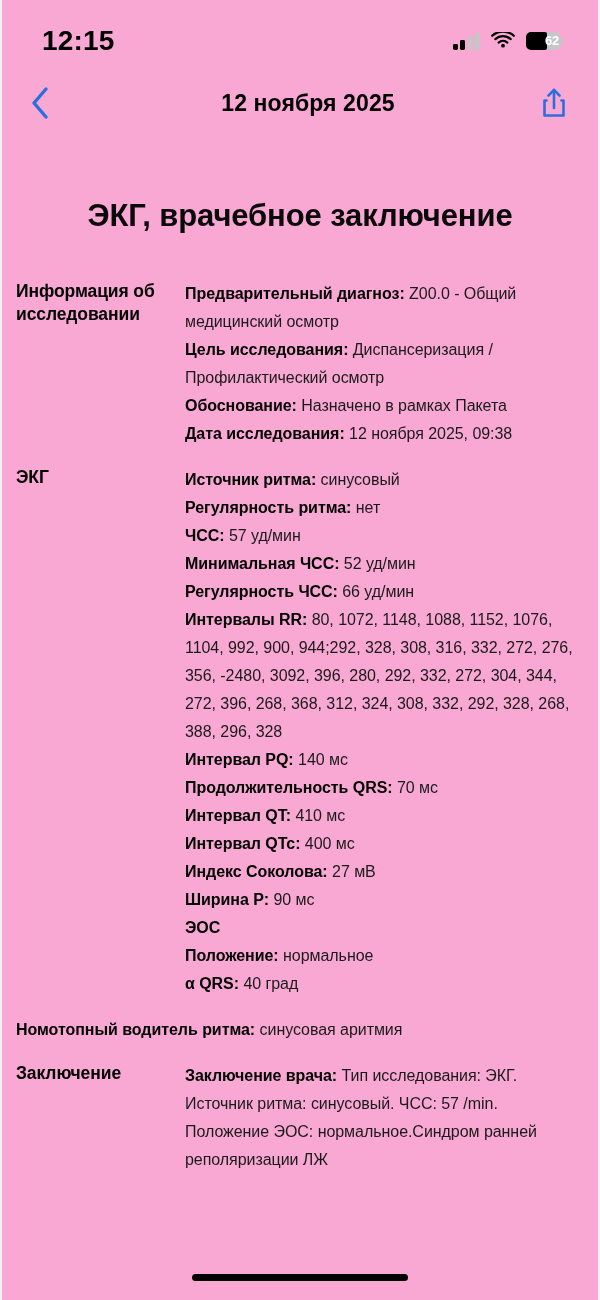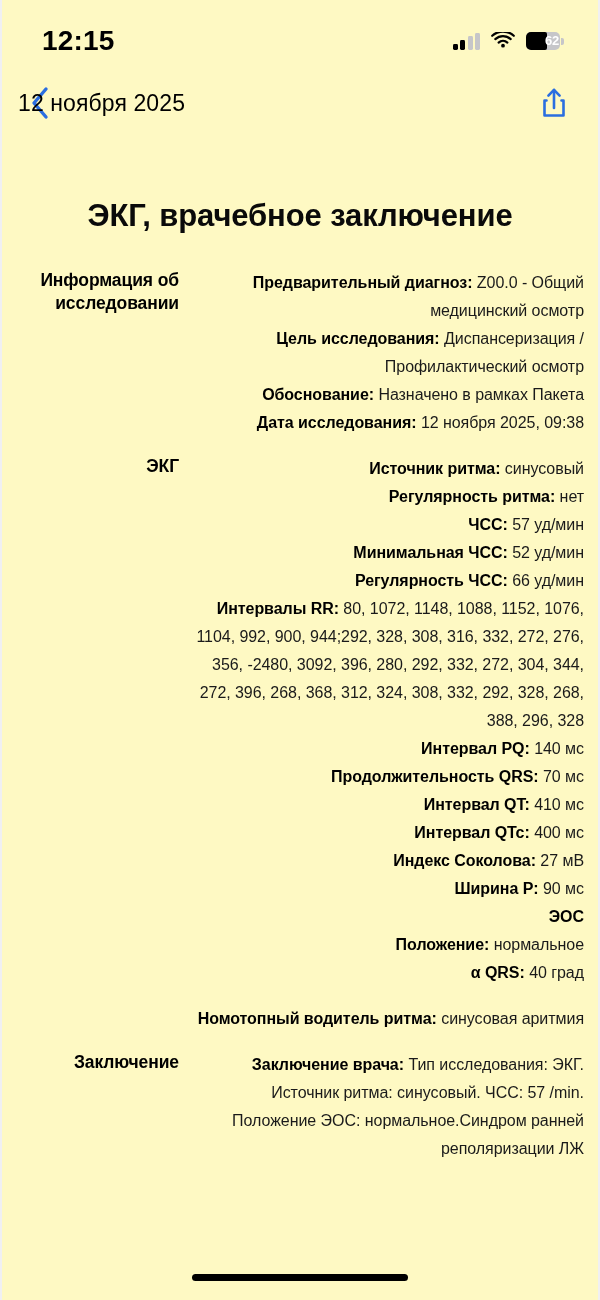"12:15" .phone { background: #fef9c3 -> #f9a8d4 }
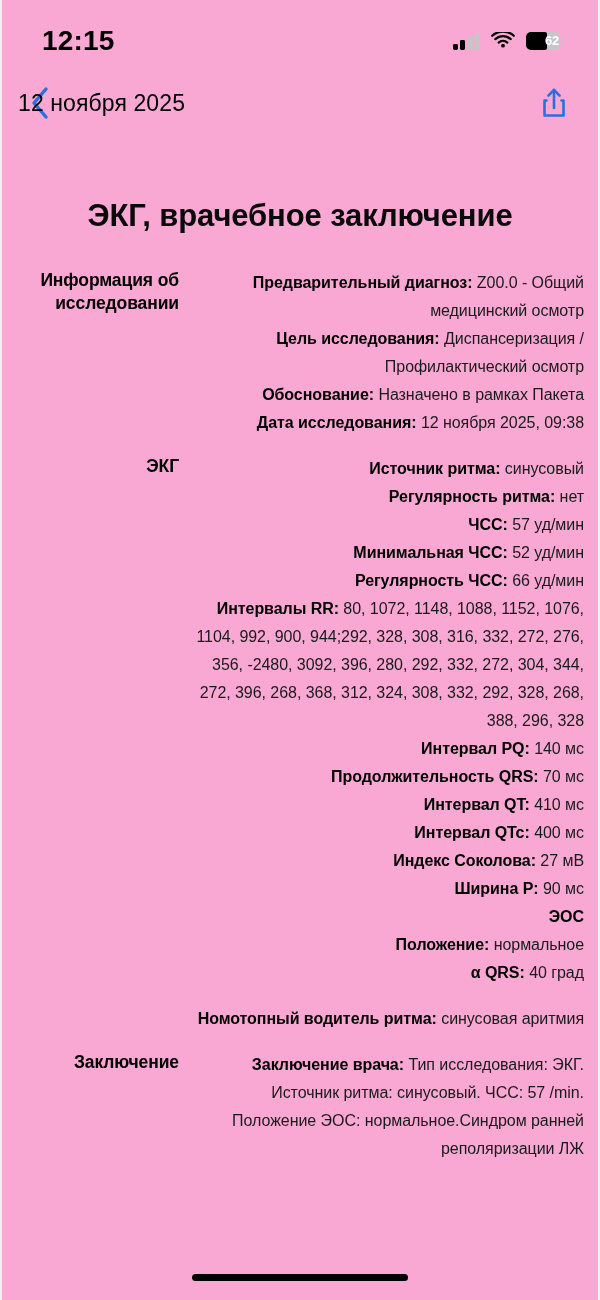"12 ноября 2025" .nav-title { font-weight: 400 -> 700; text-align: left -> center }
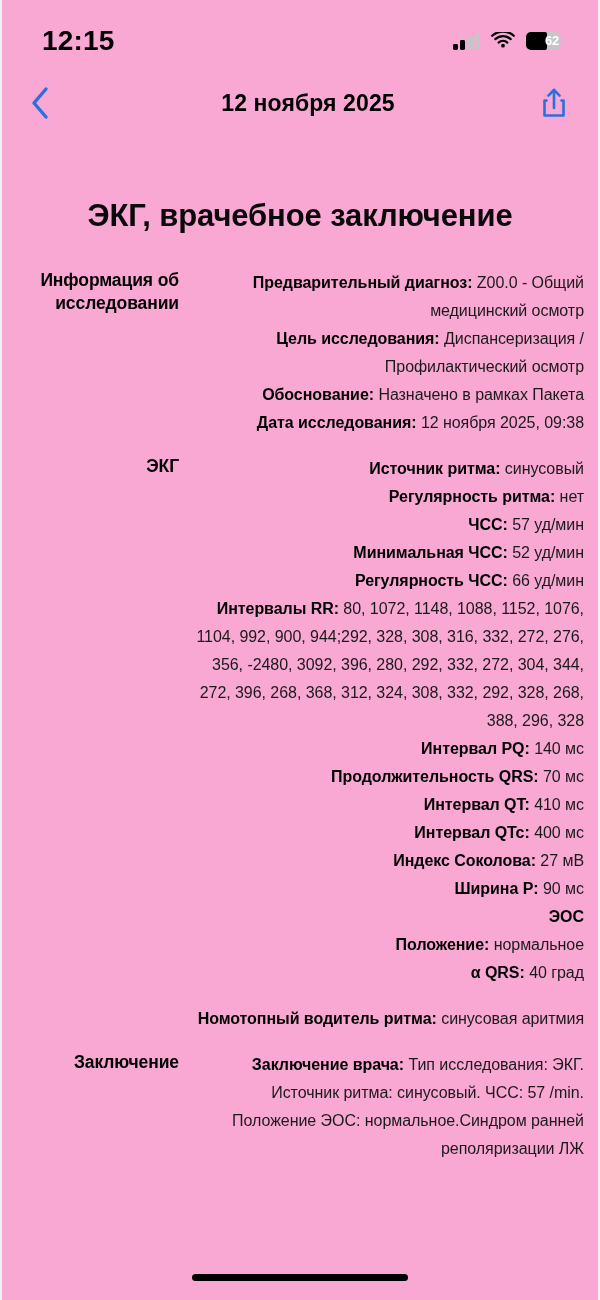"Информация об исследовании" .sections { margin-top: 35px -> 46px; text-align: right -> none }
